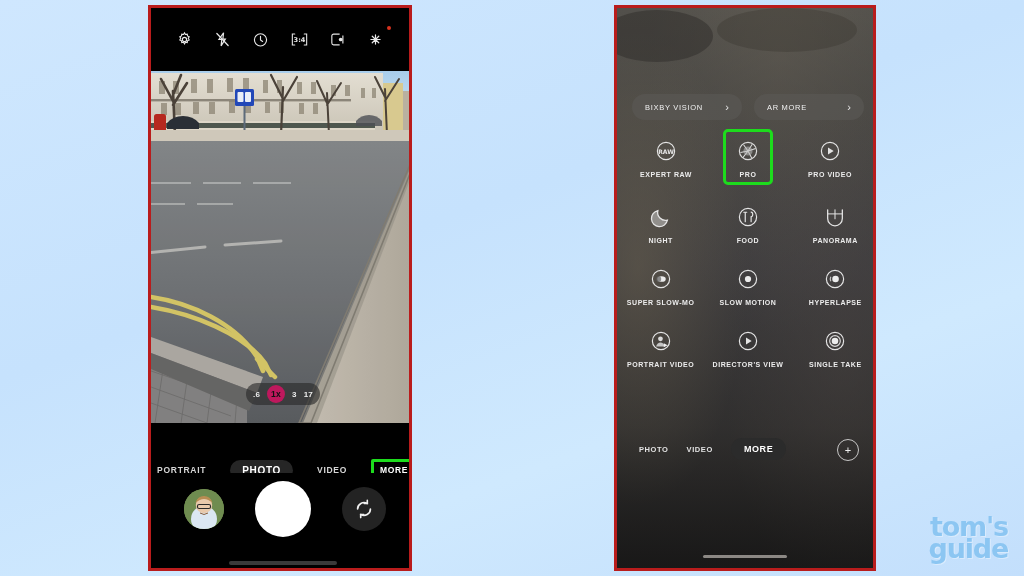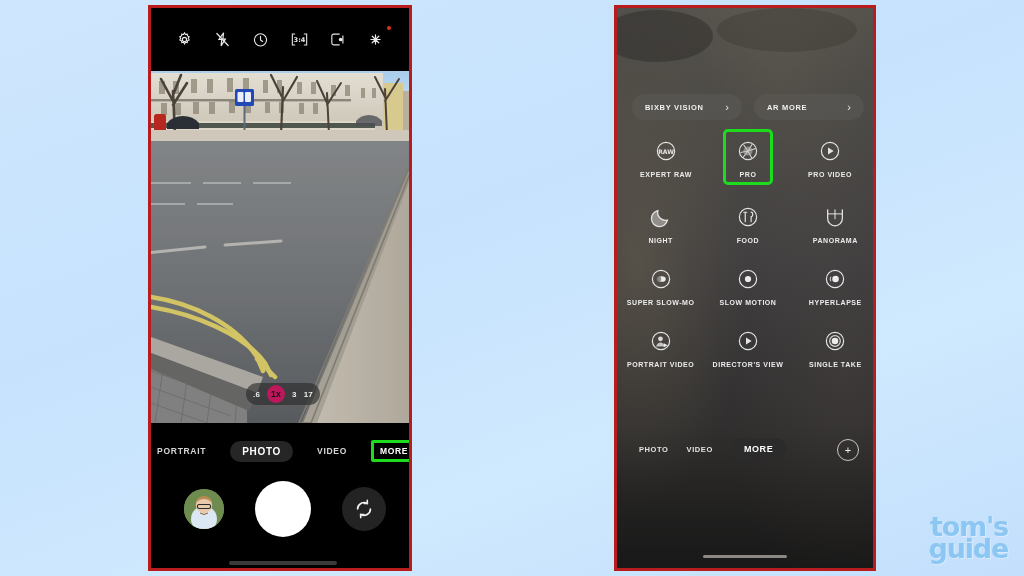"BIXBY VISION" .chip-label { font-weight: 700 -> 400 }
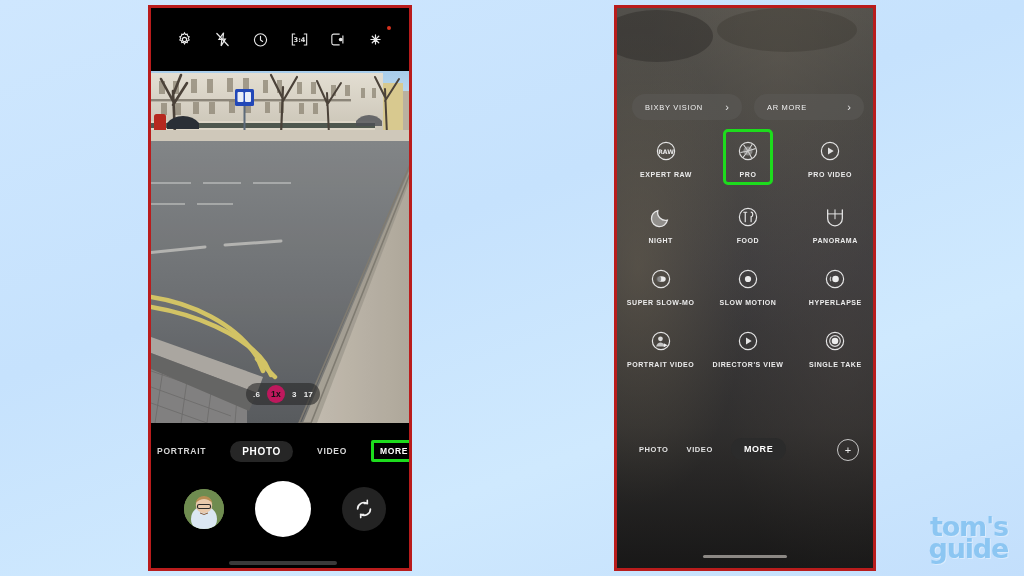"PORTRAIT" .l-modes { top: 418px -> 437px }
